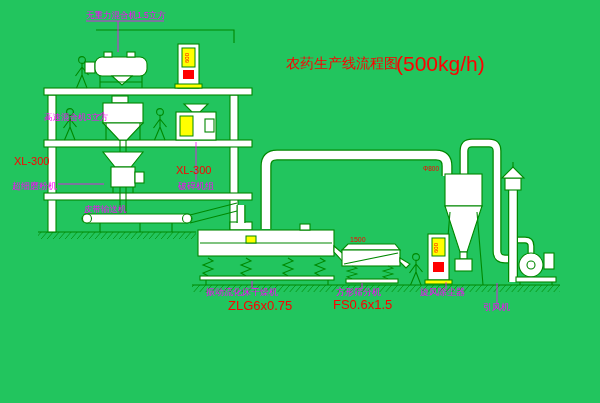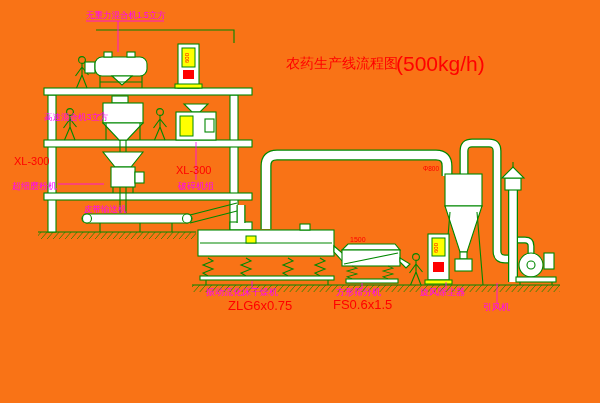"无重力混合机1.5立方" .stage { background: #f97316 -> #22c55e }
